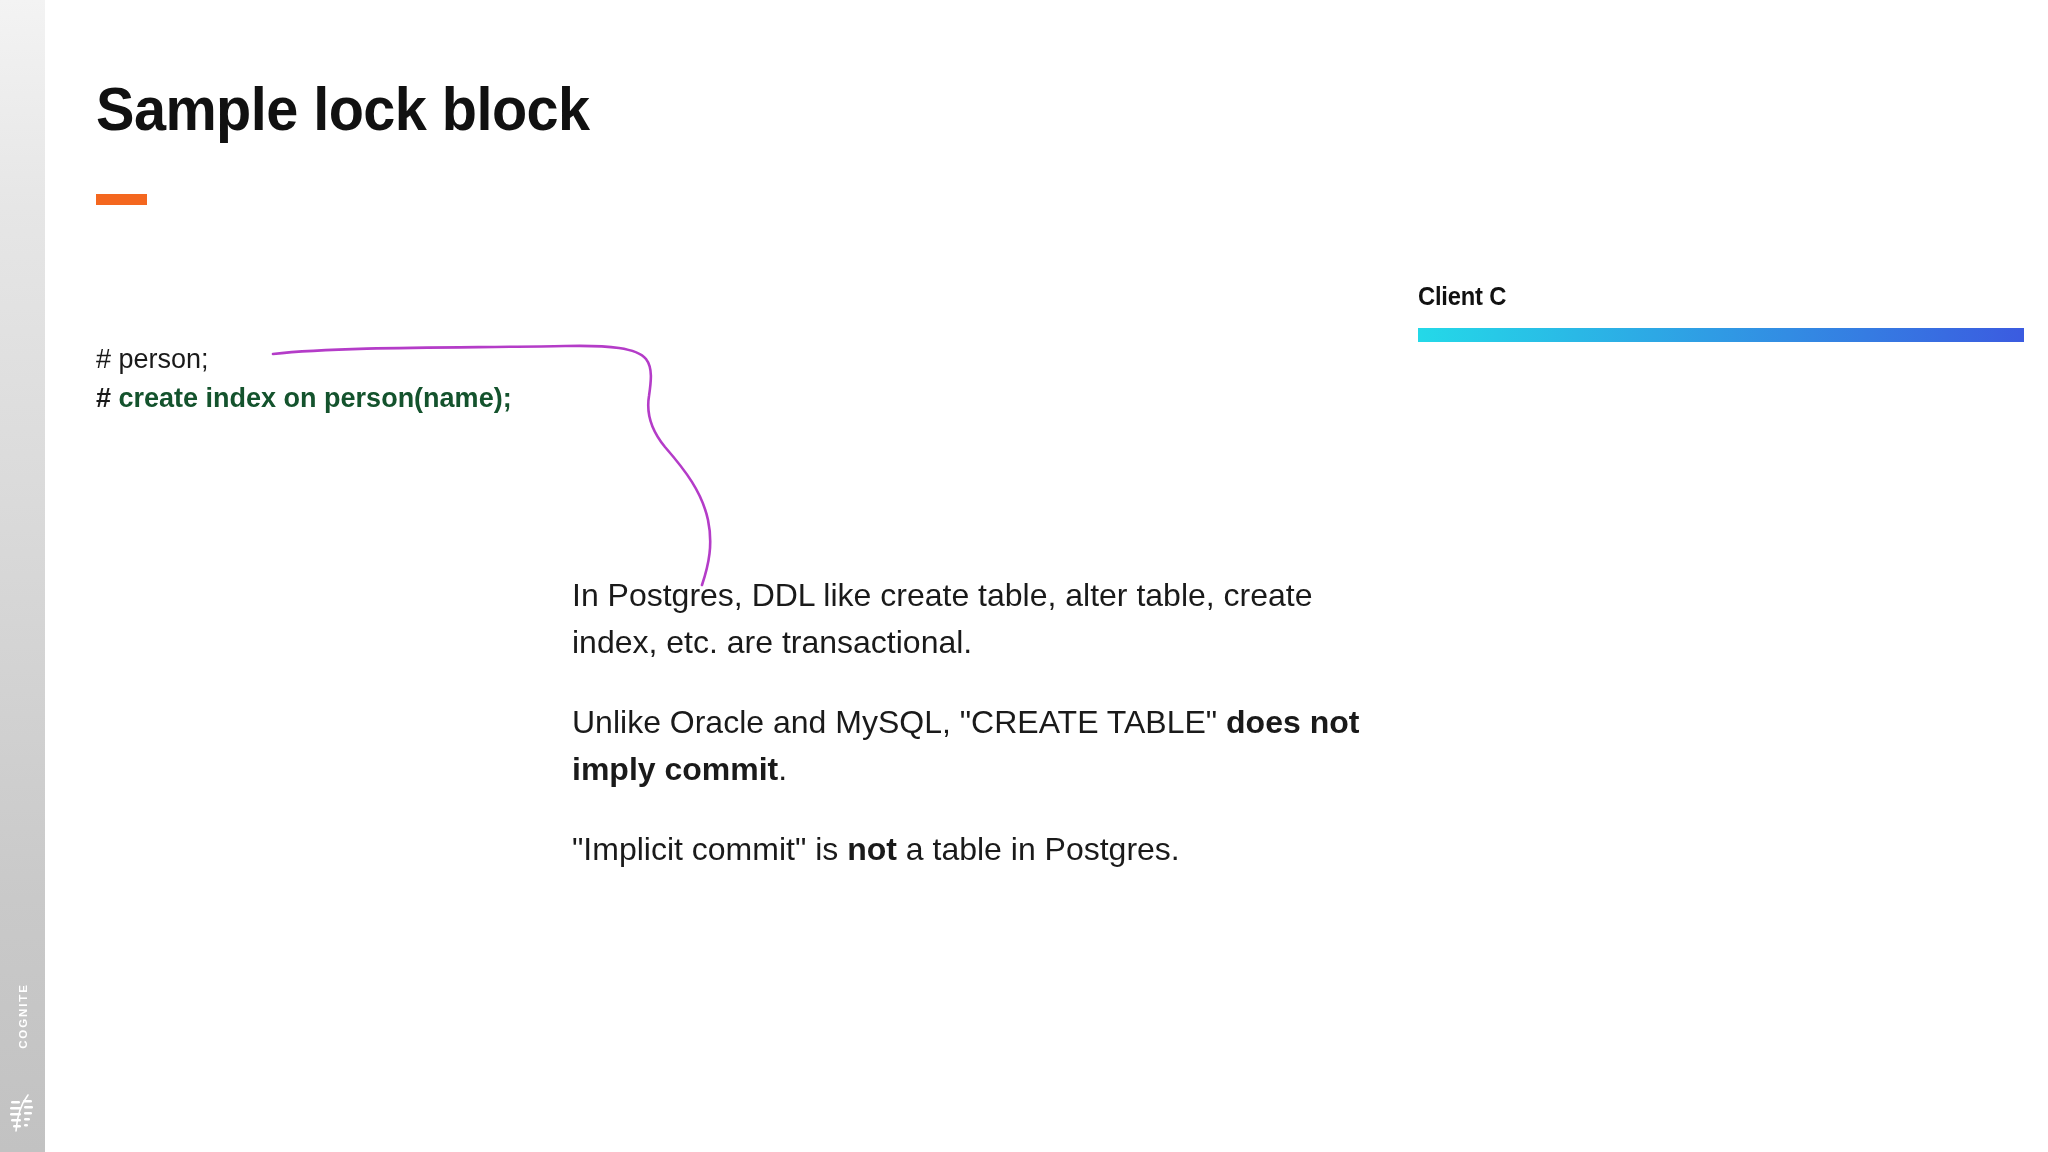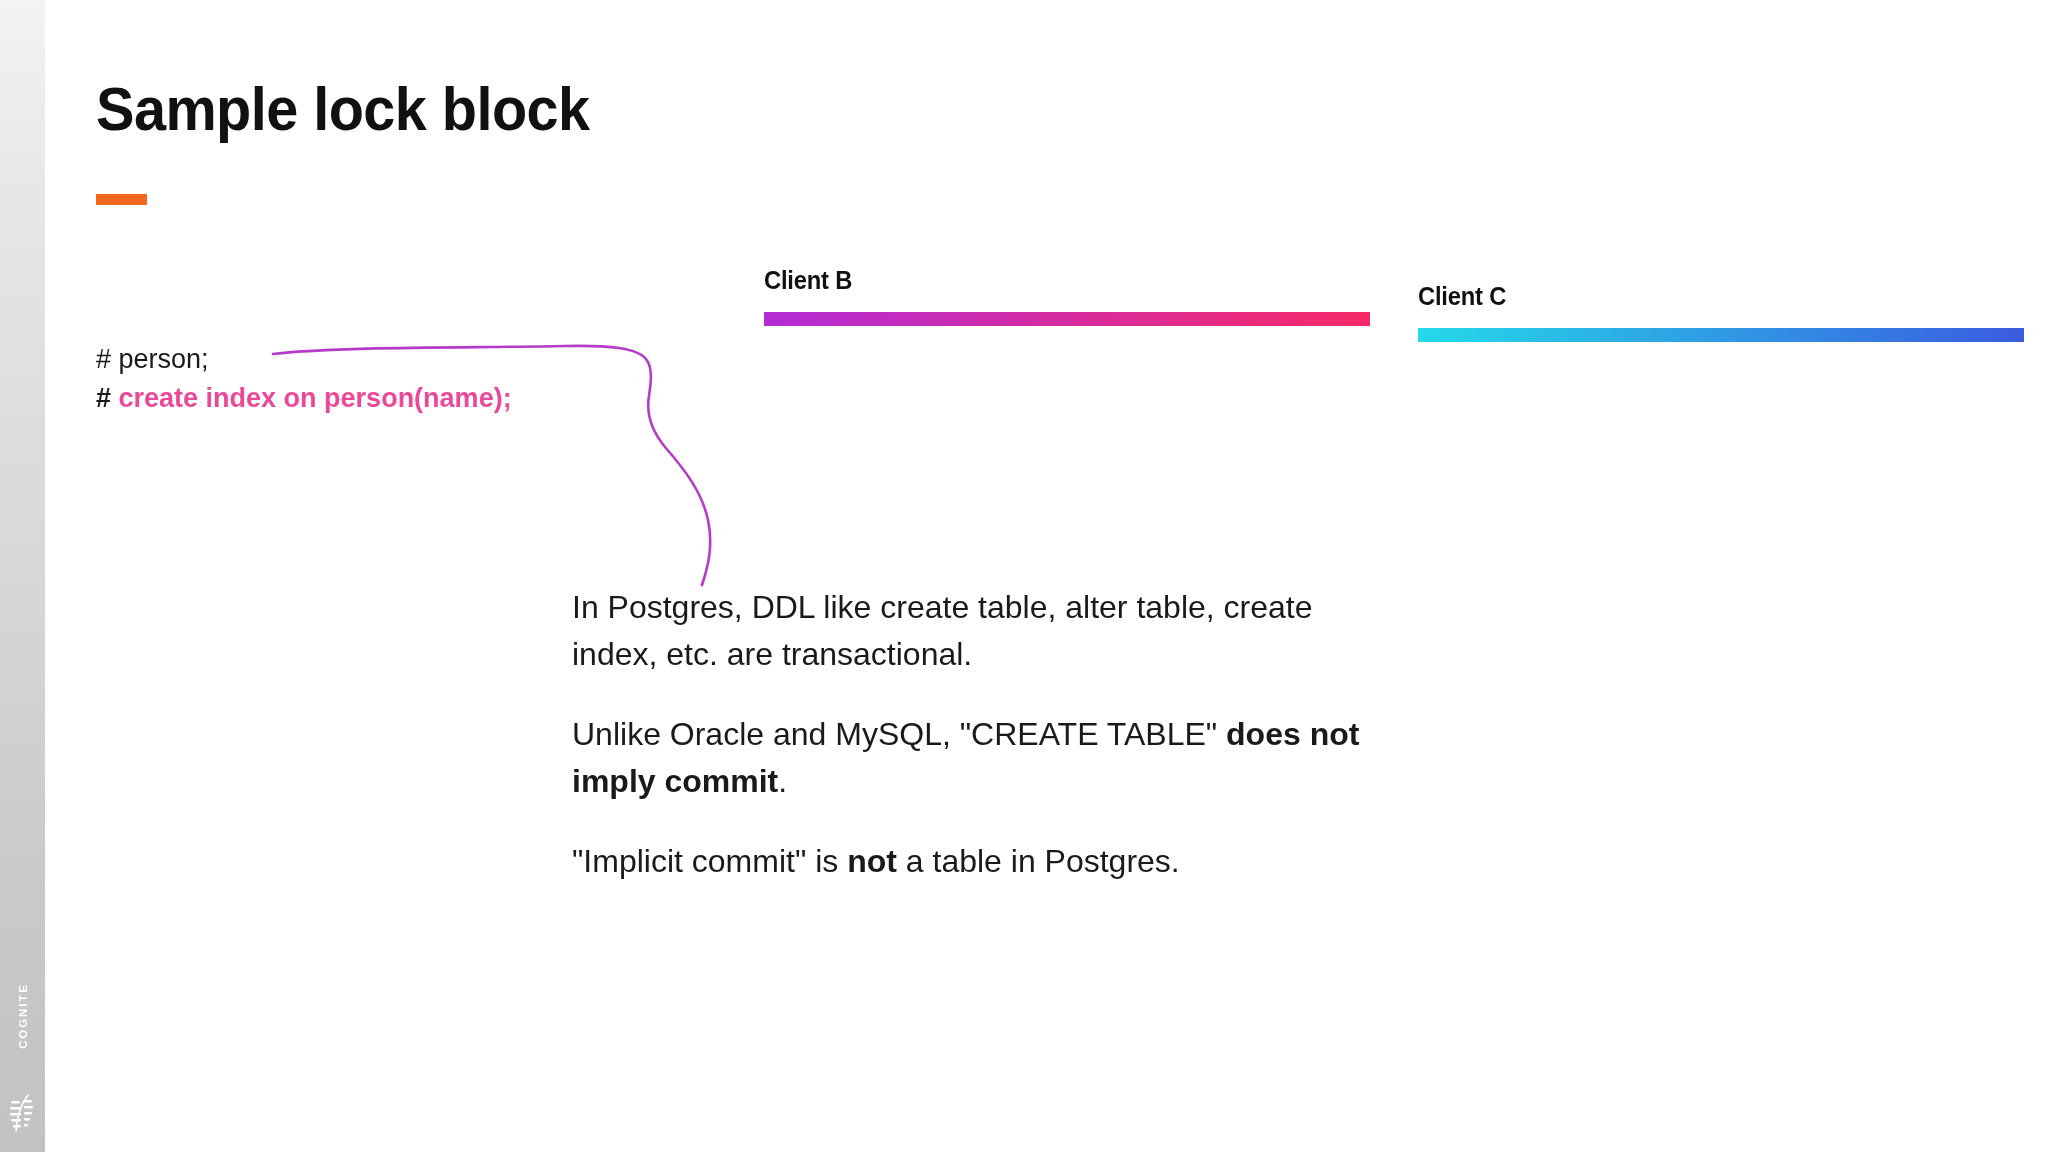"Client B" div.client-col { html: <div> <div>Client B</div> <div></div> </div> -> none }
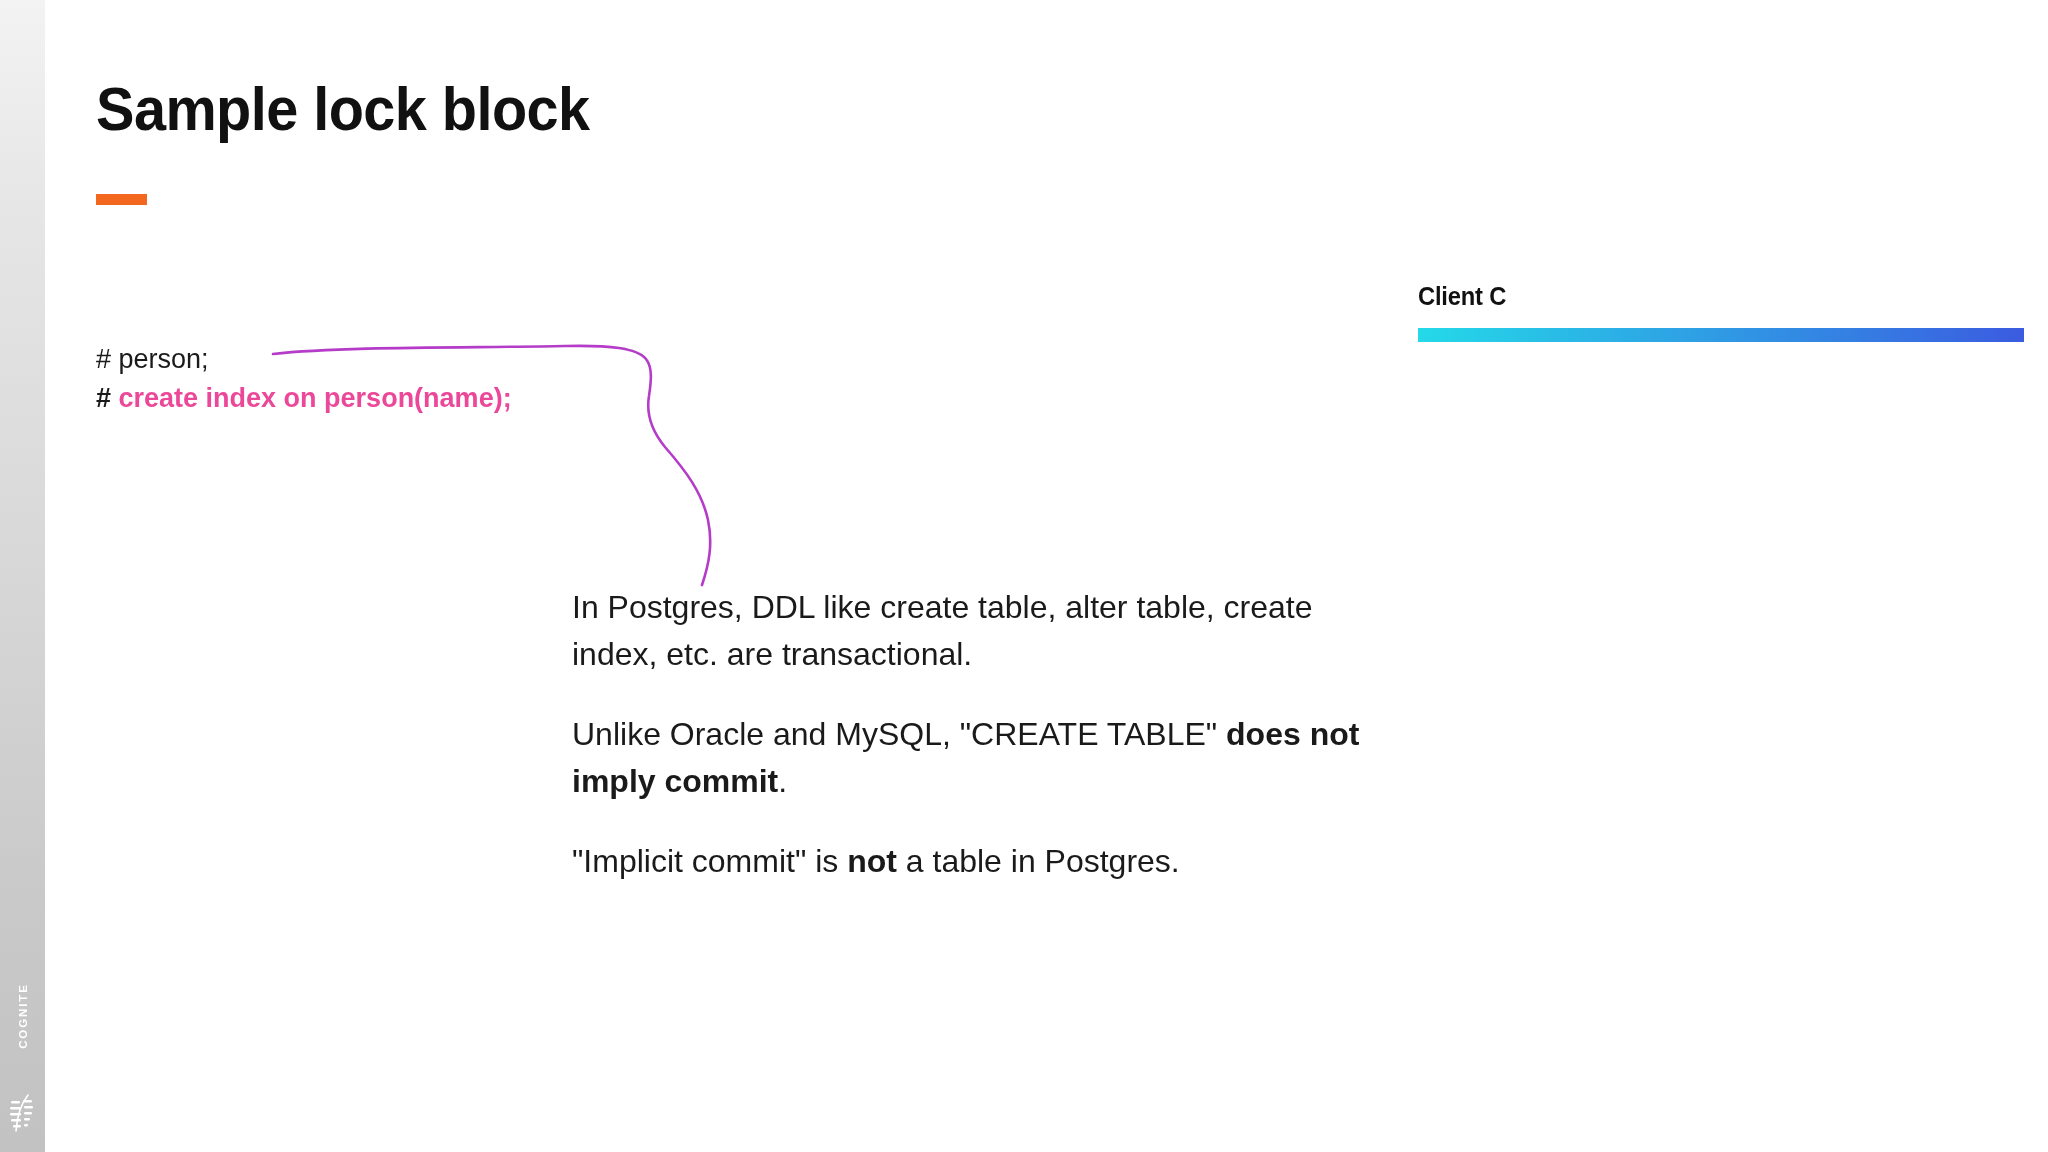"create index on person(name);" .console-line.highlight .console-sql { color: #ec4899 -> #14532d }
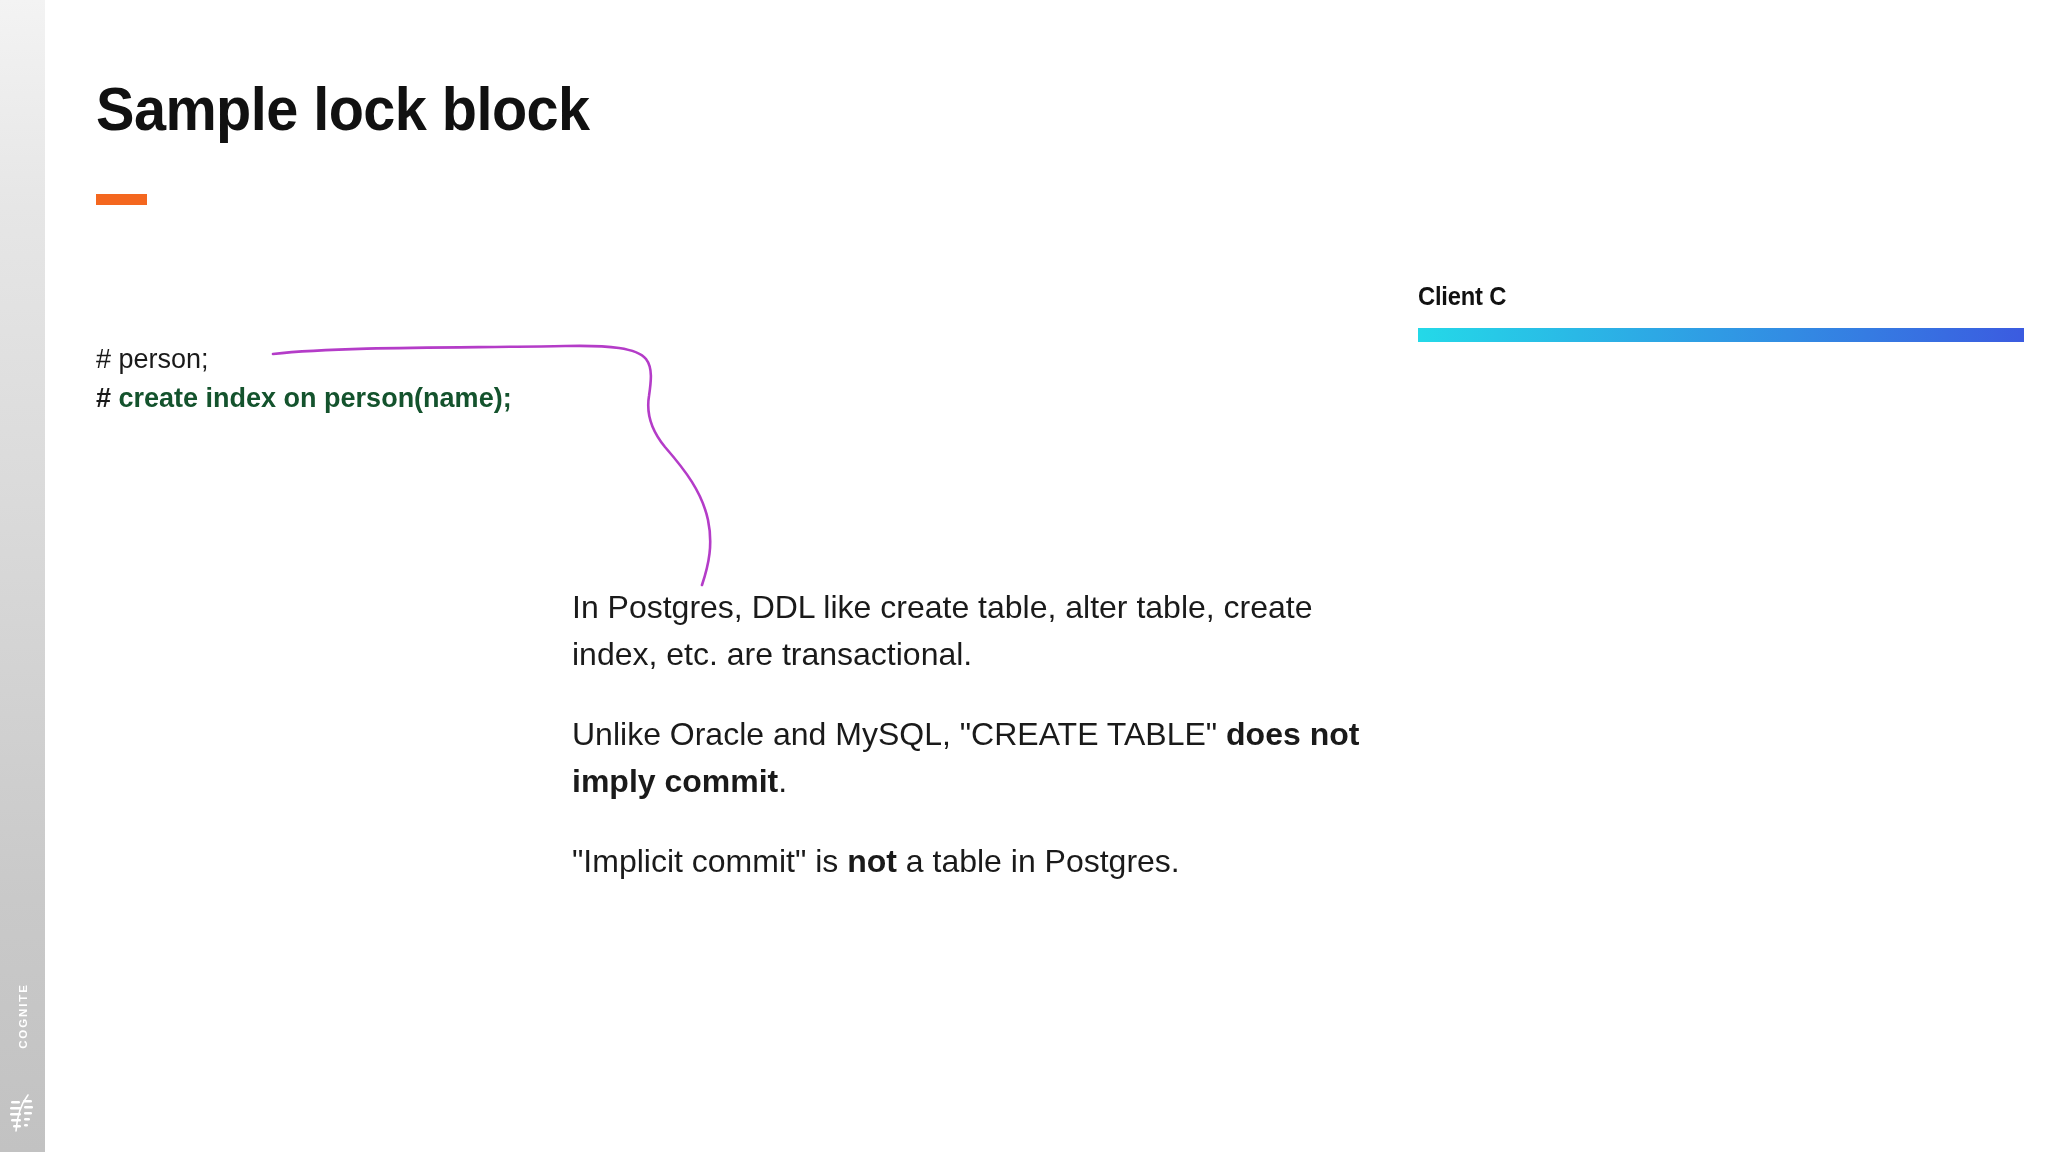"In Postgres, DDL like create" #callout-text p { margin: 12px 0 33px 0 -> 0 0 33px 0 }
